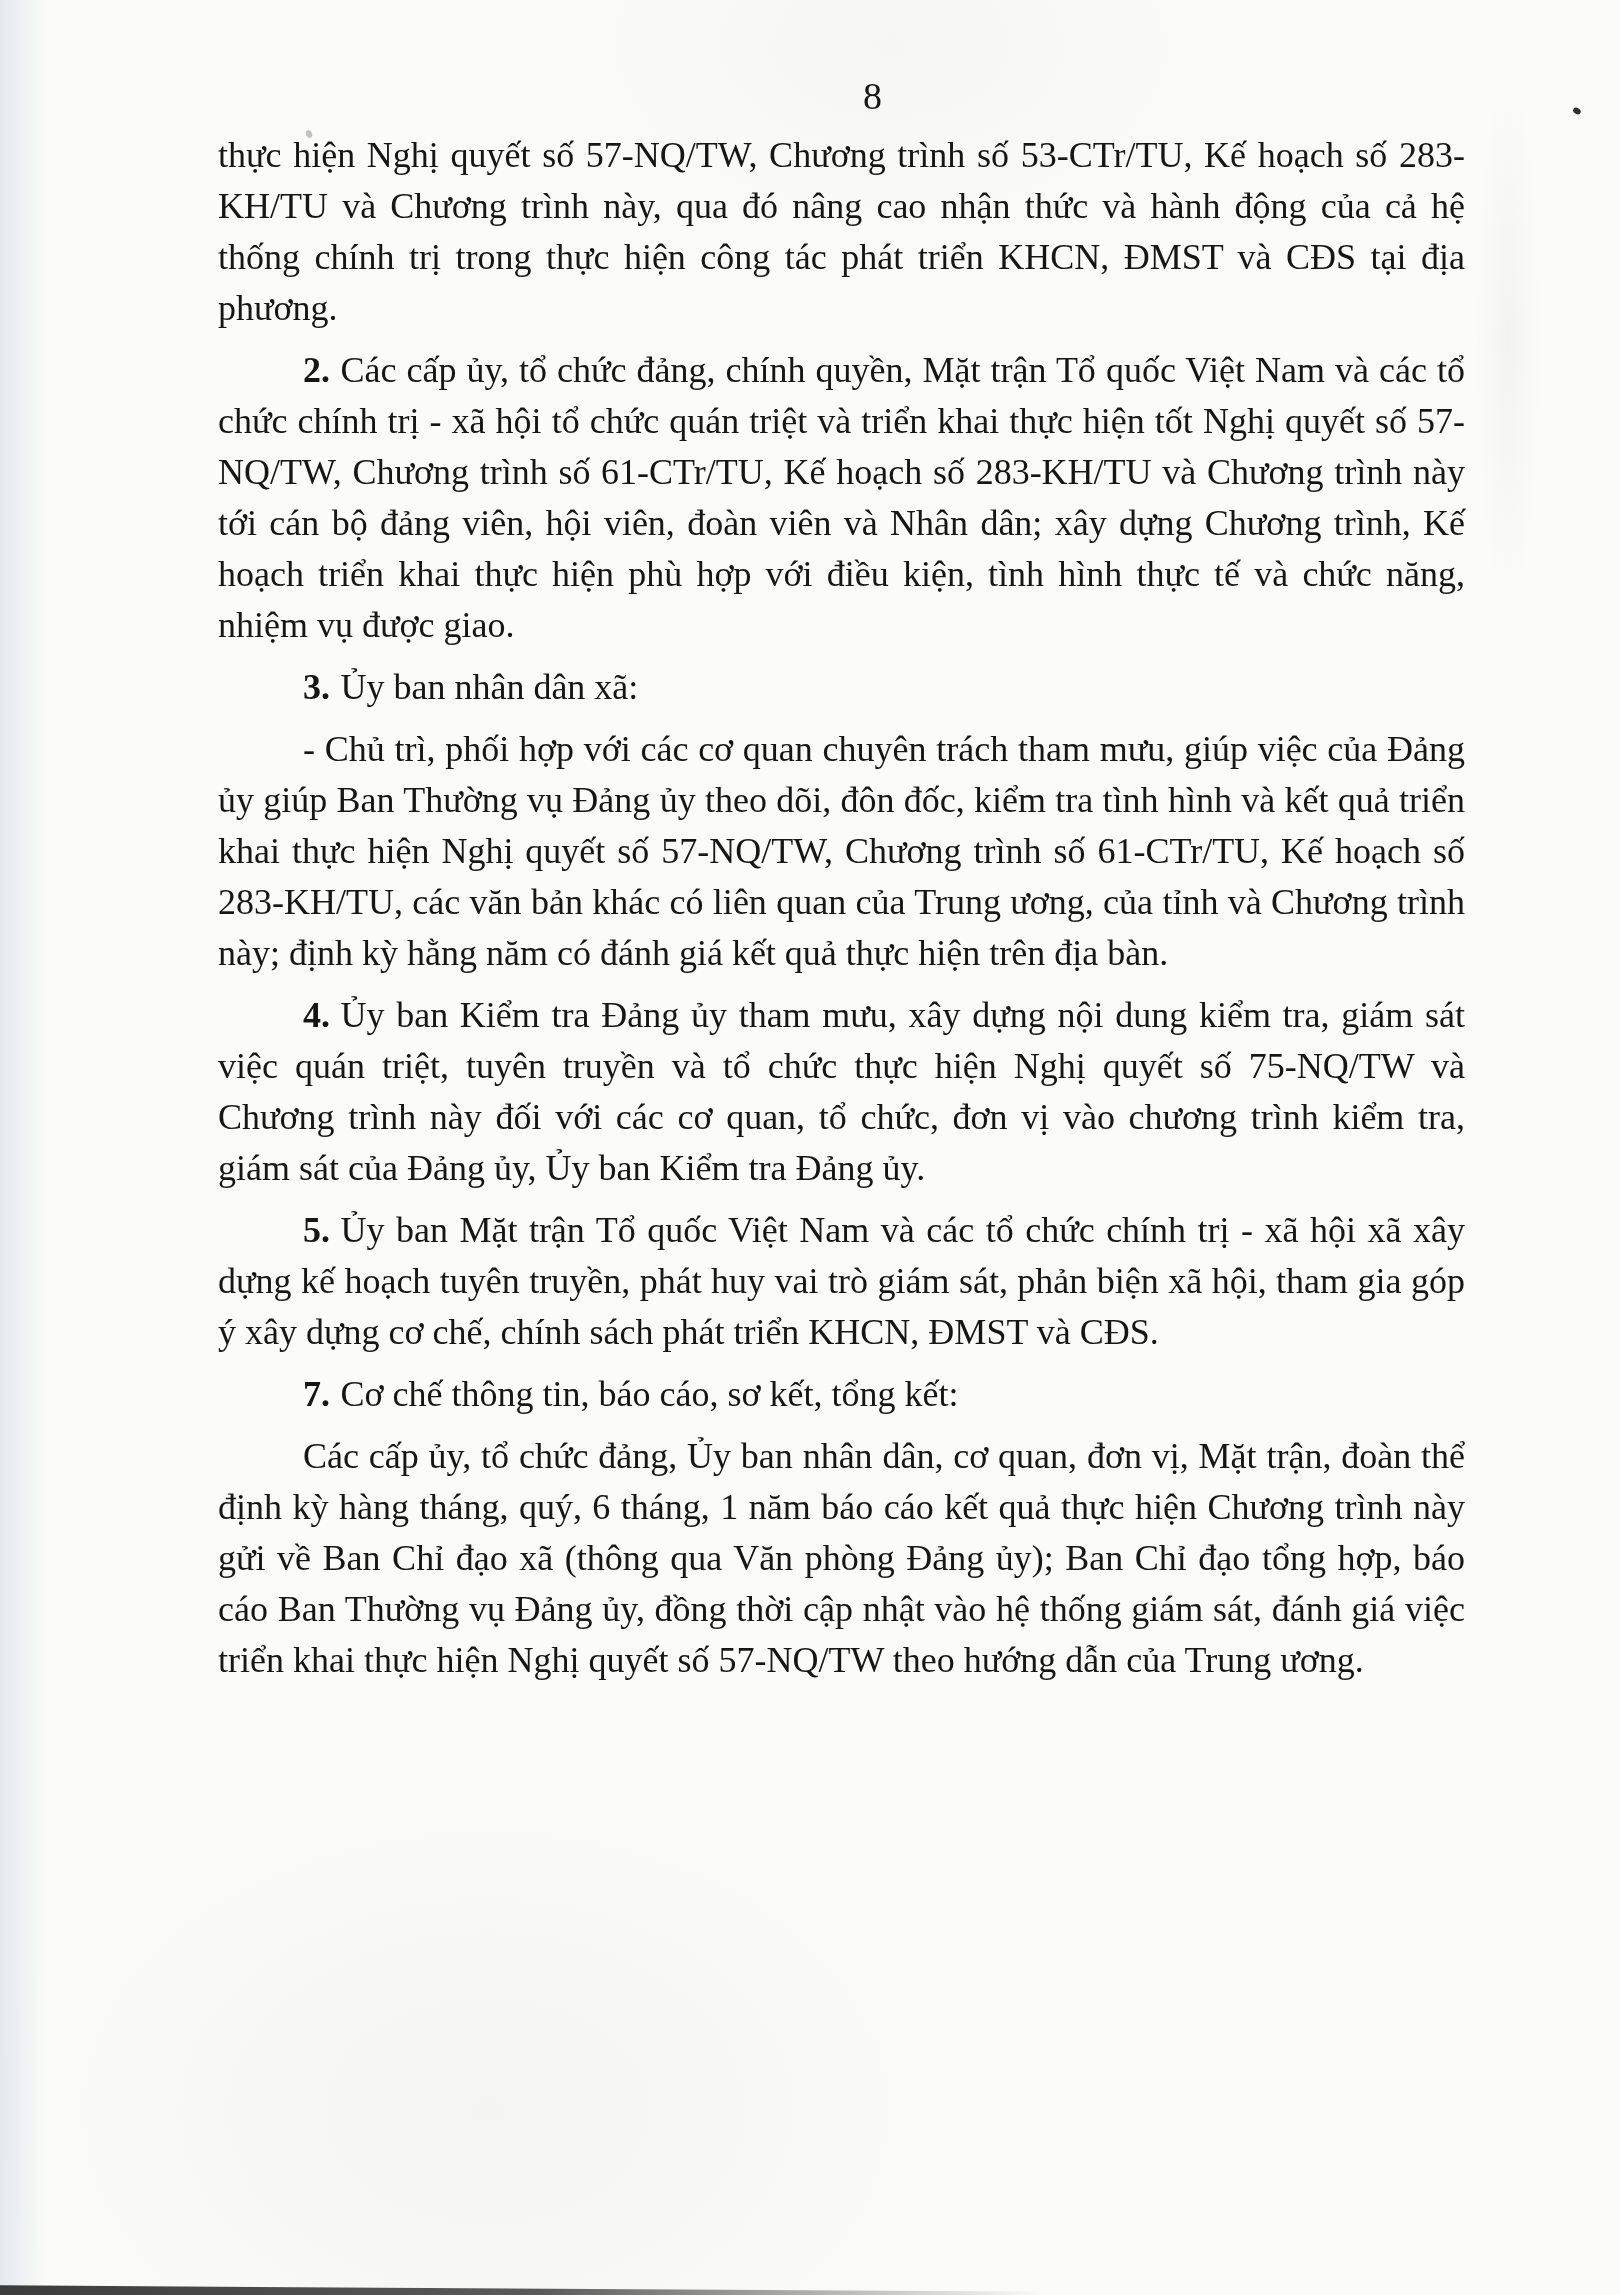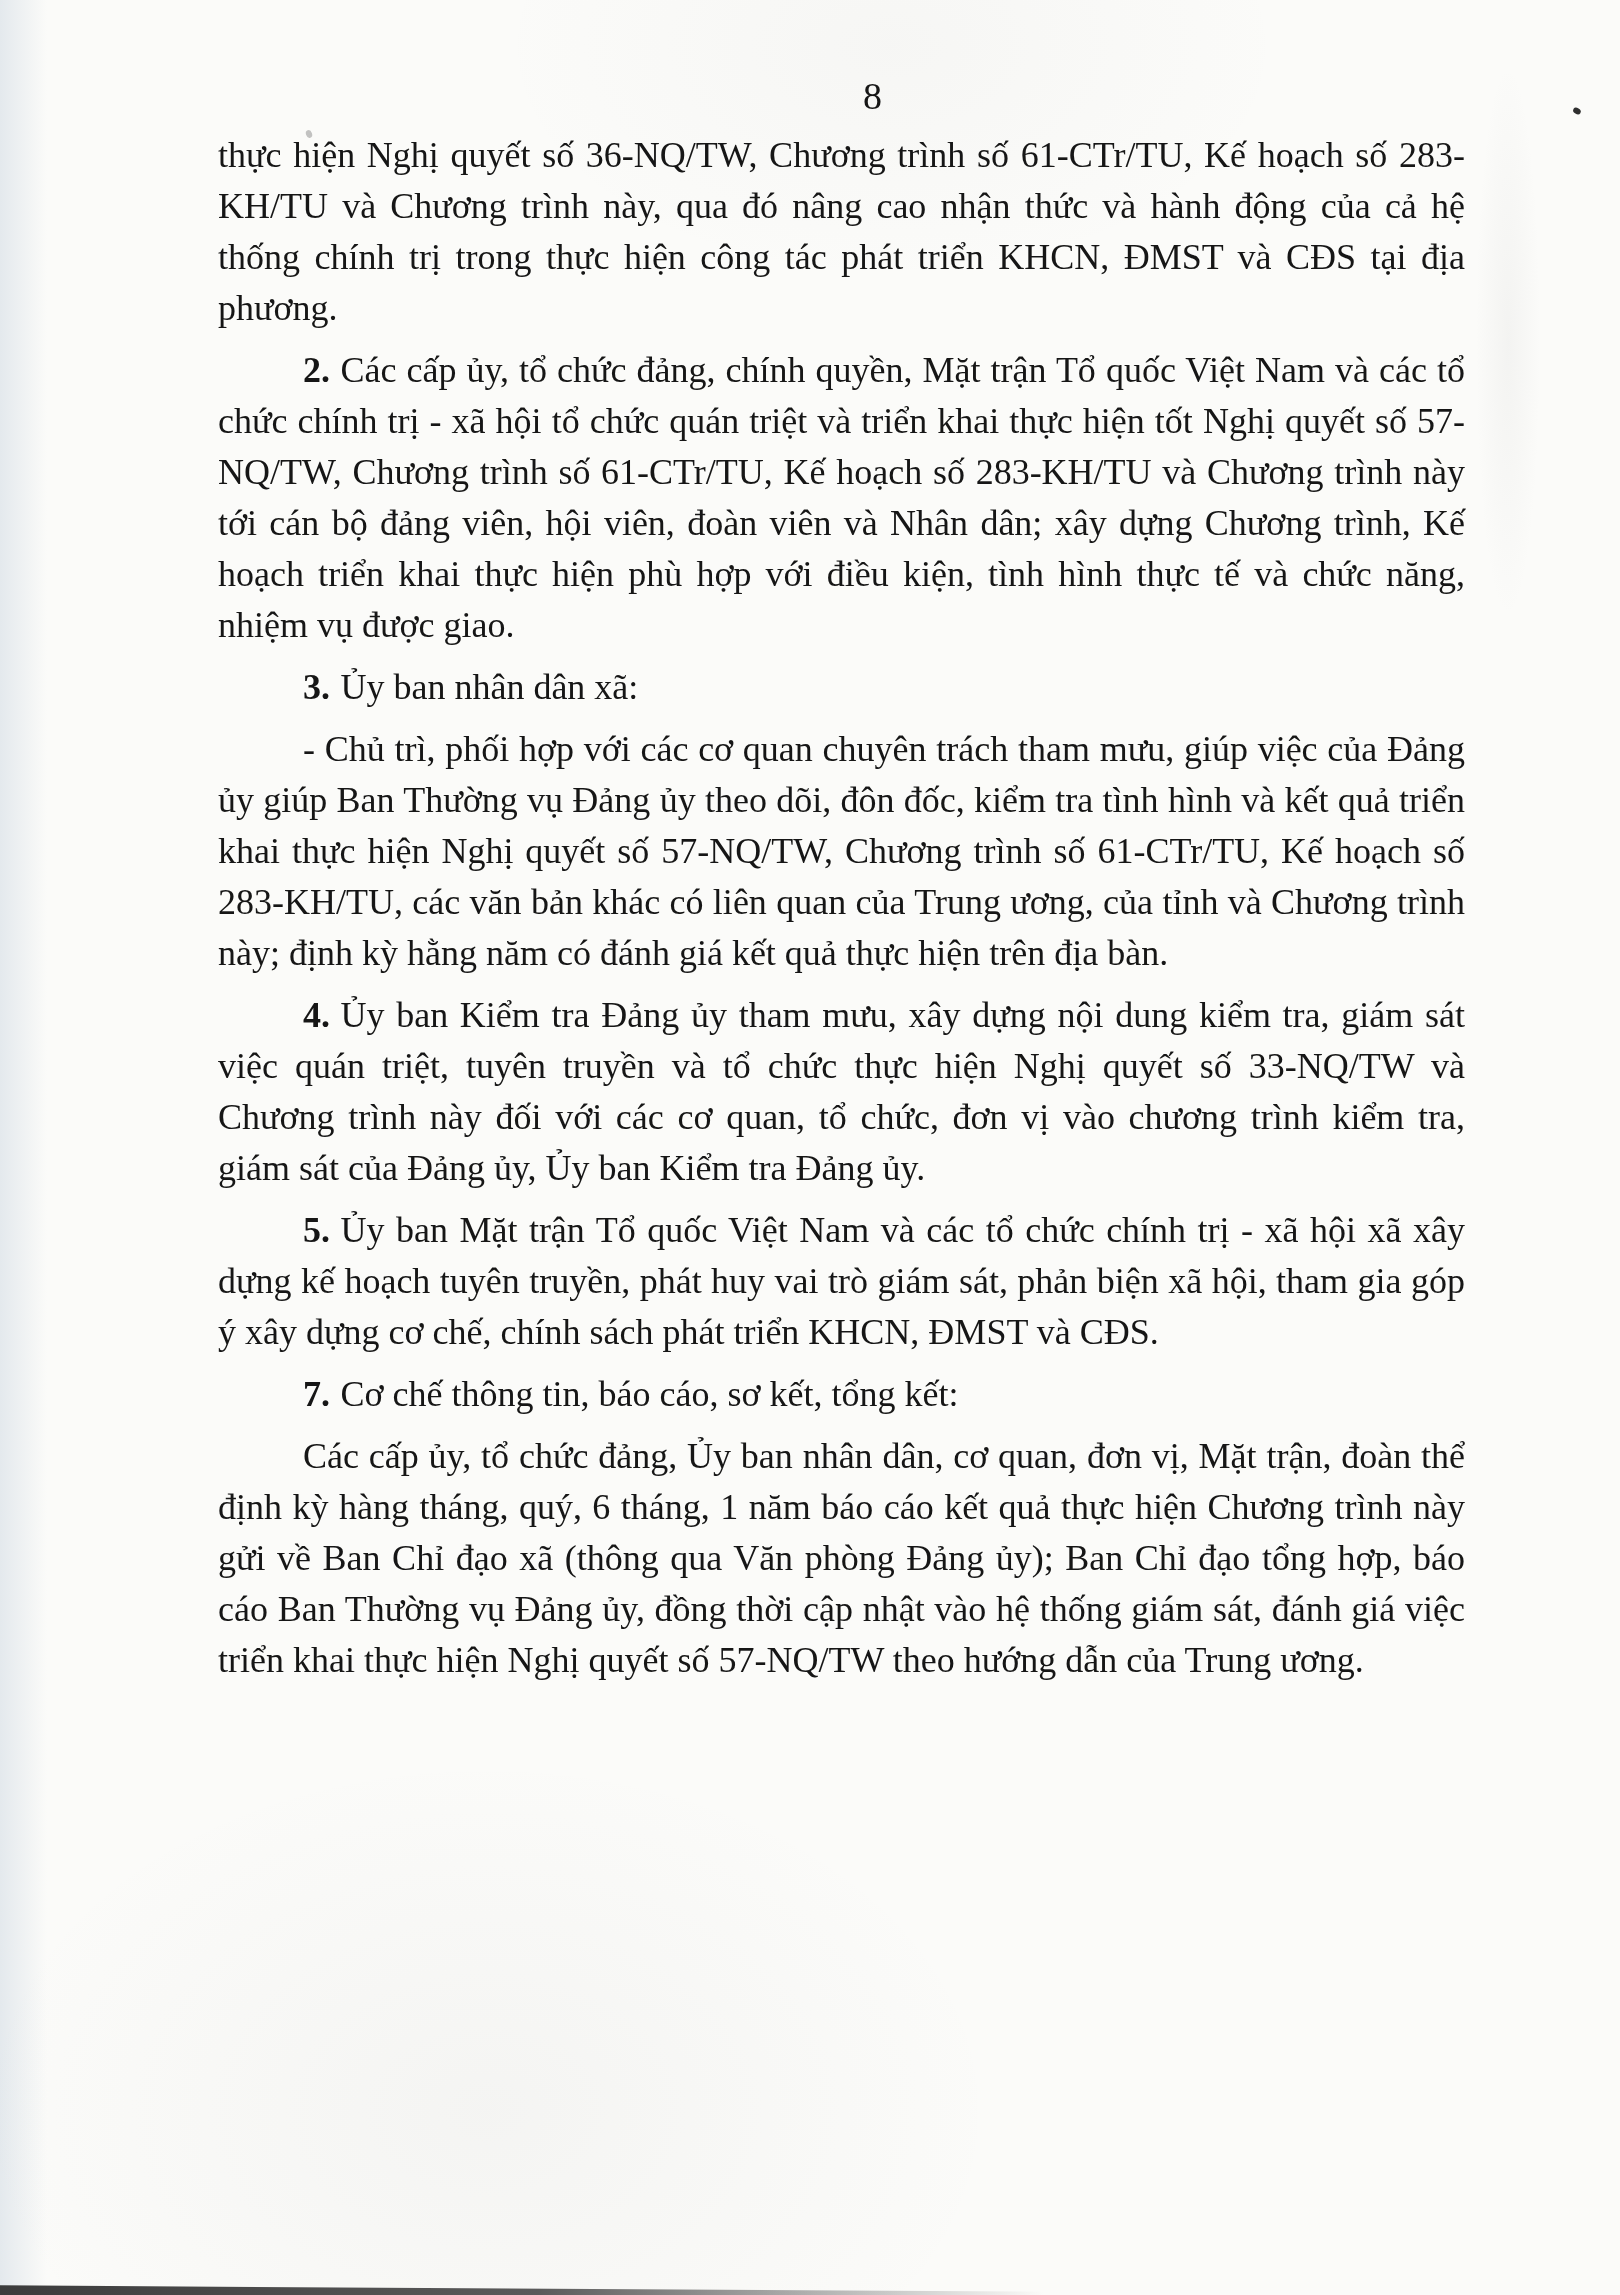"thực hiện Nghị quyết số" span { text: 36-NQ/TW, Chương trình số 61-CTr/TU -> 57-NQ/TW, Chương trình số 53-CTr/TU }
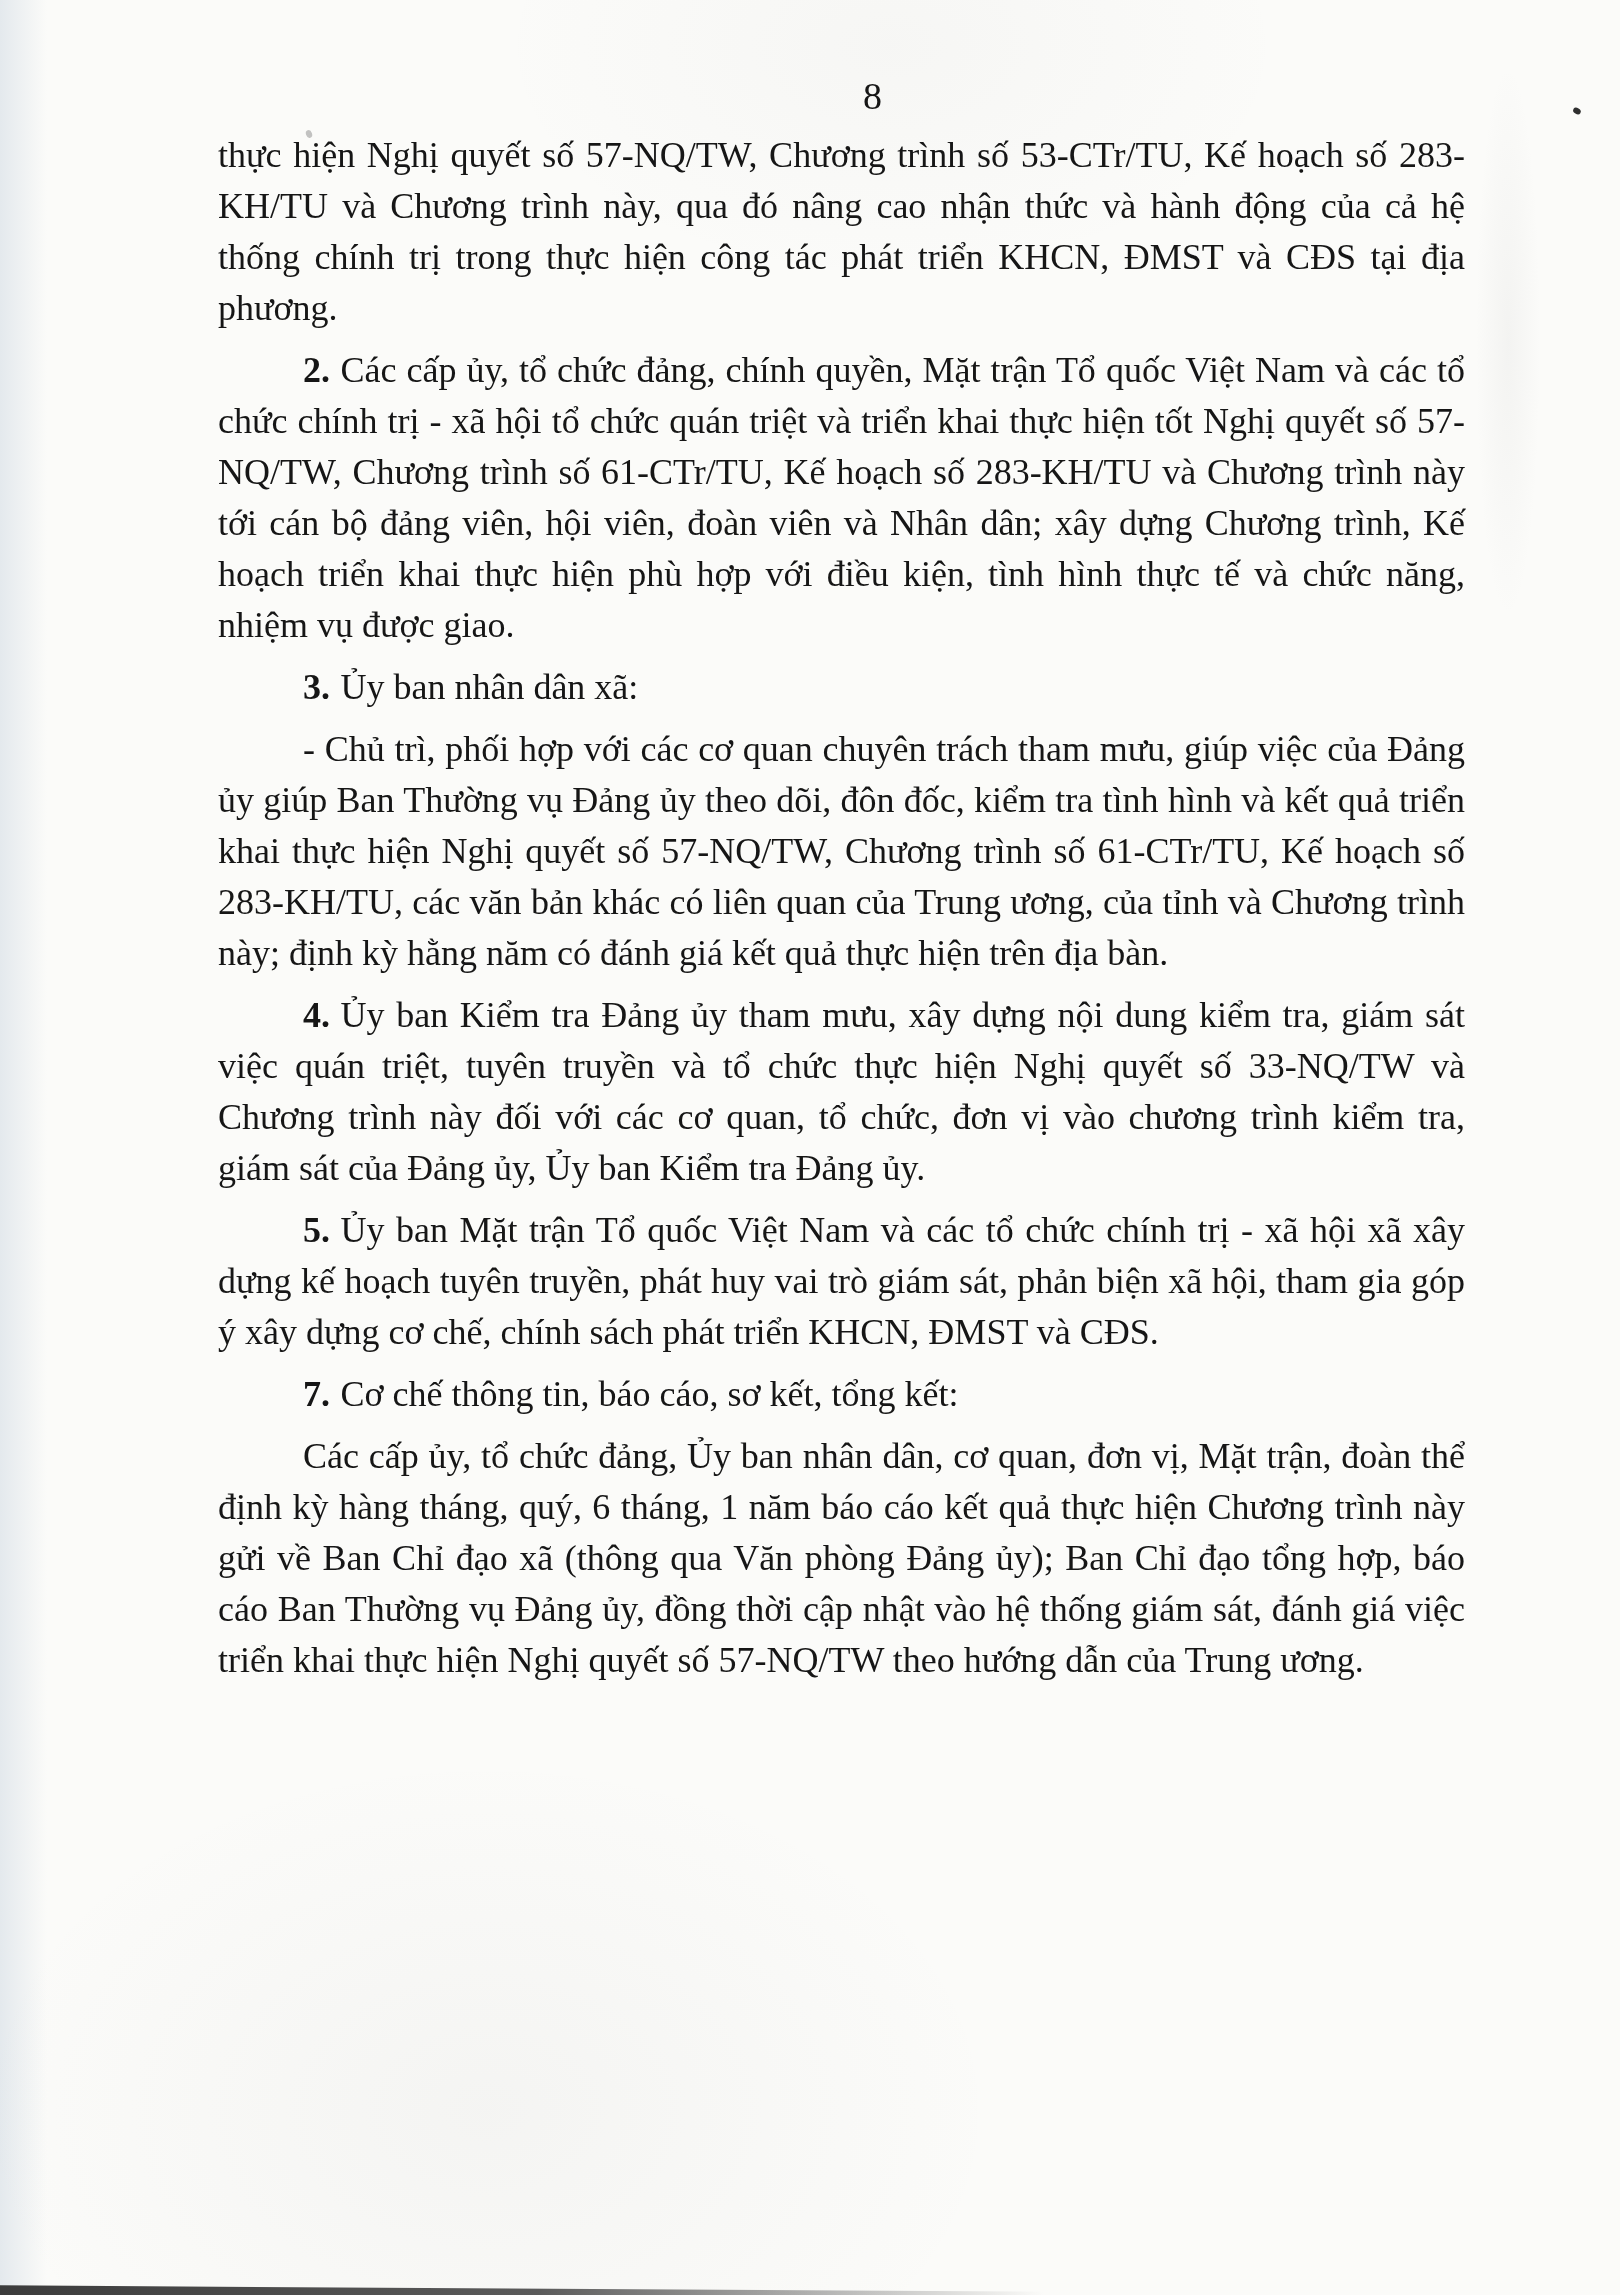"Ủy ban Kiểm tra Đảng" span { text: 33-NQ/TW -> 75-NQ/TW }
